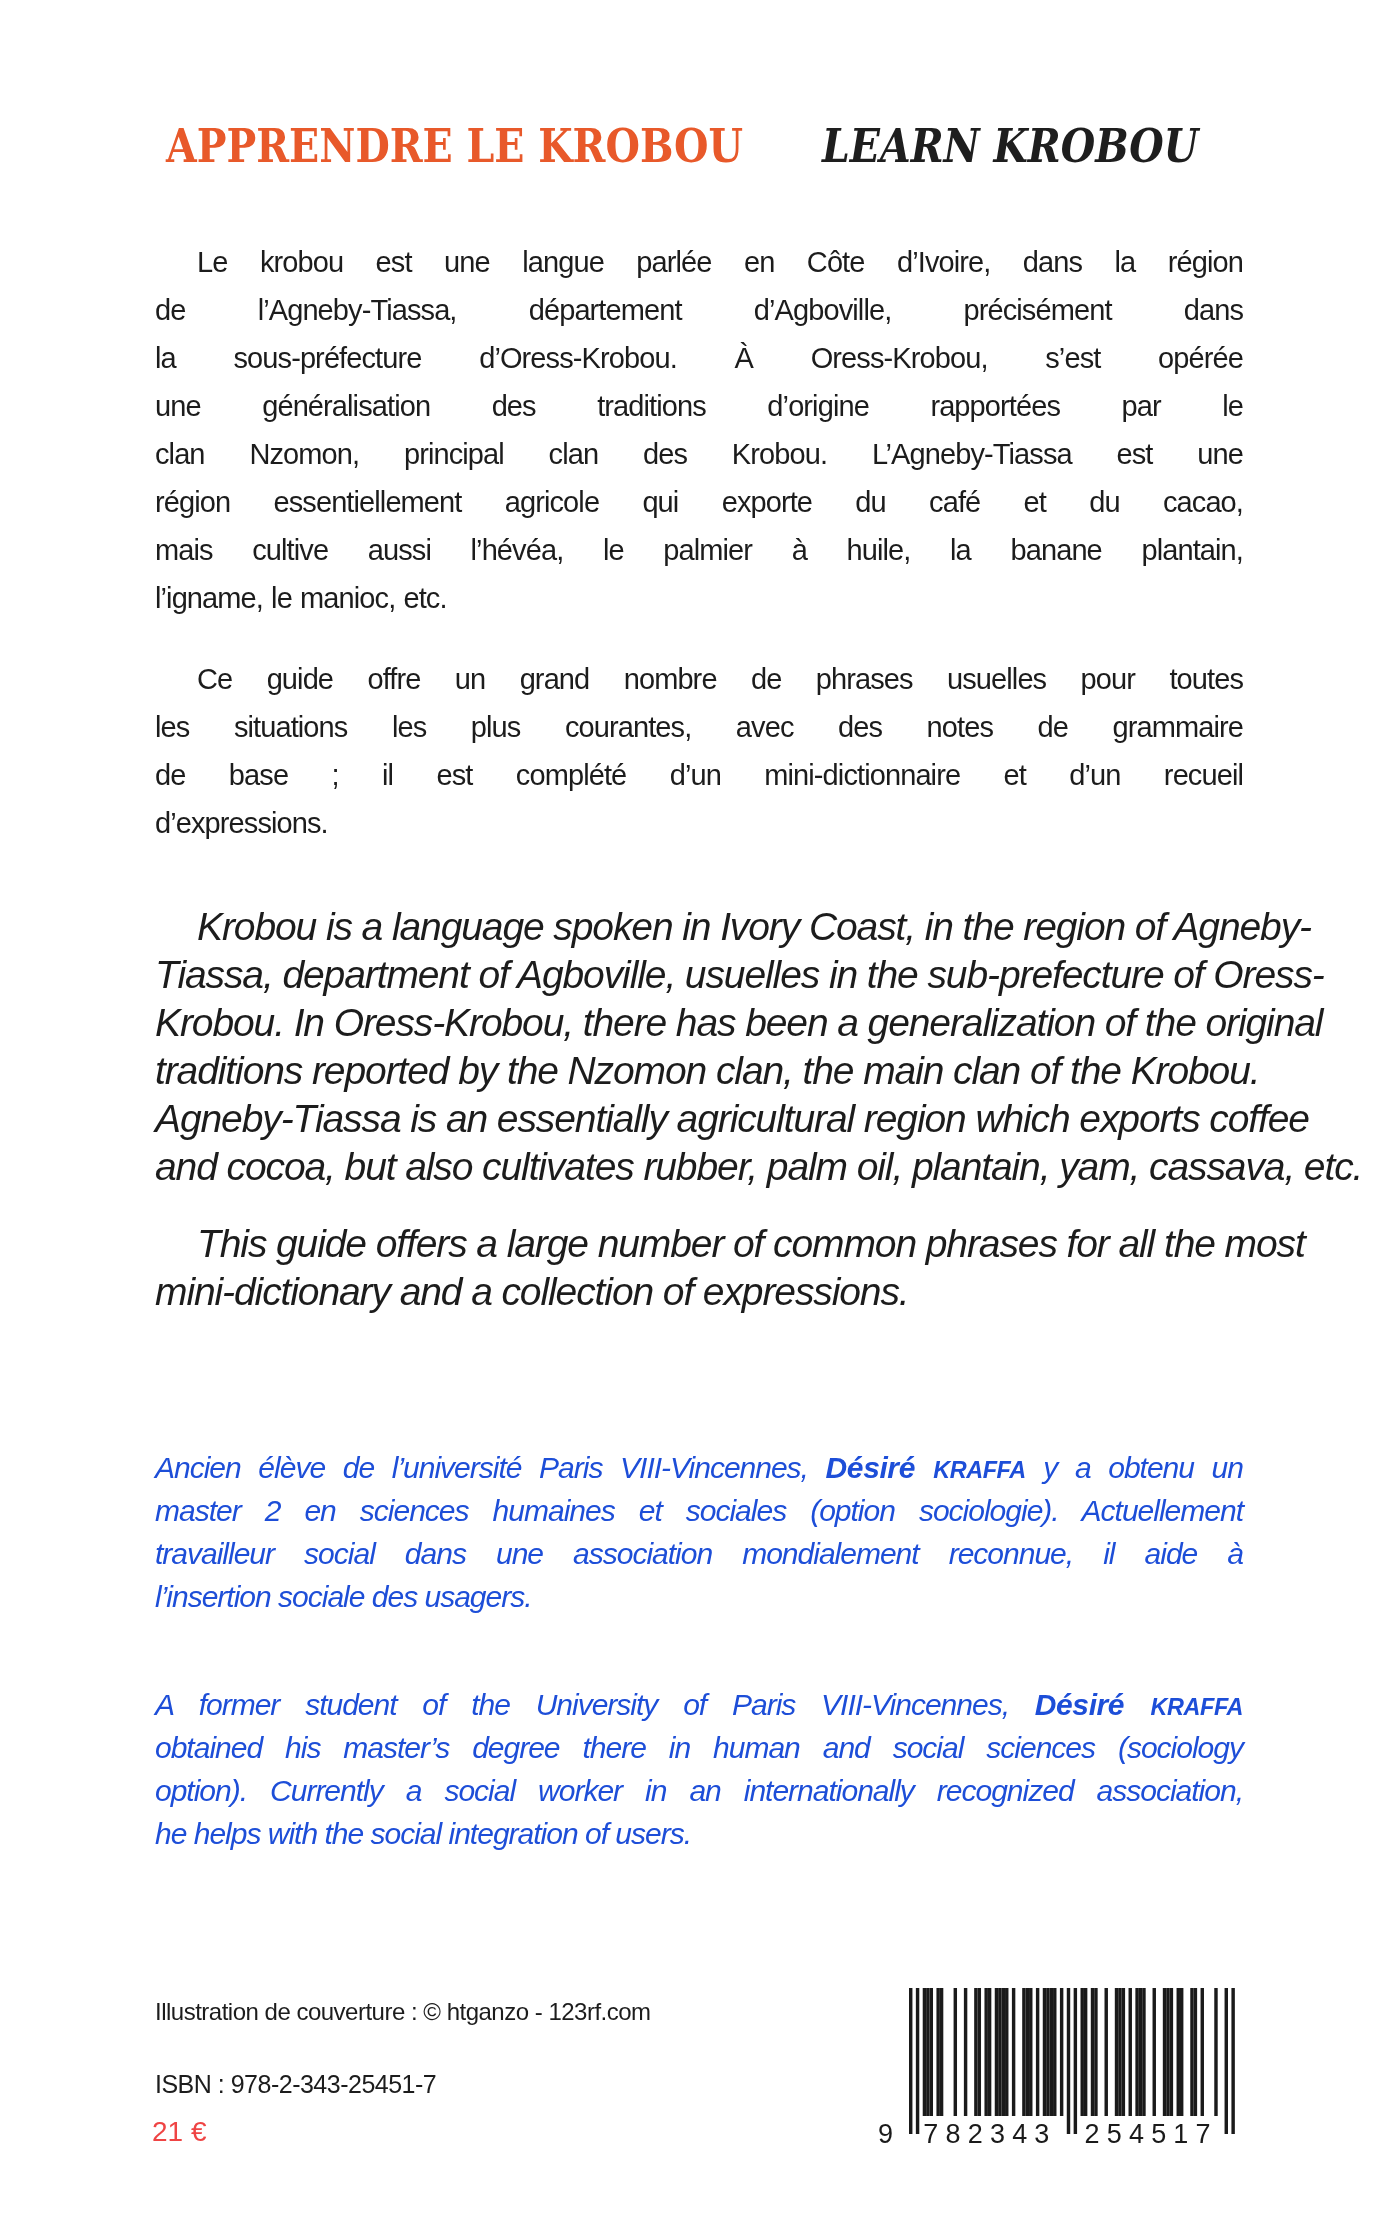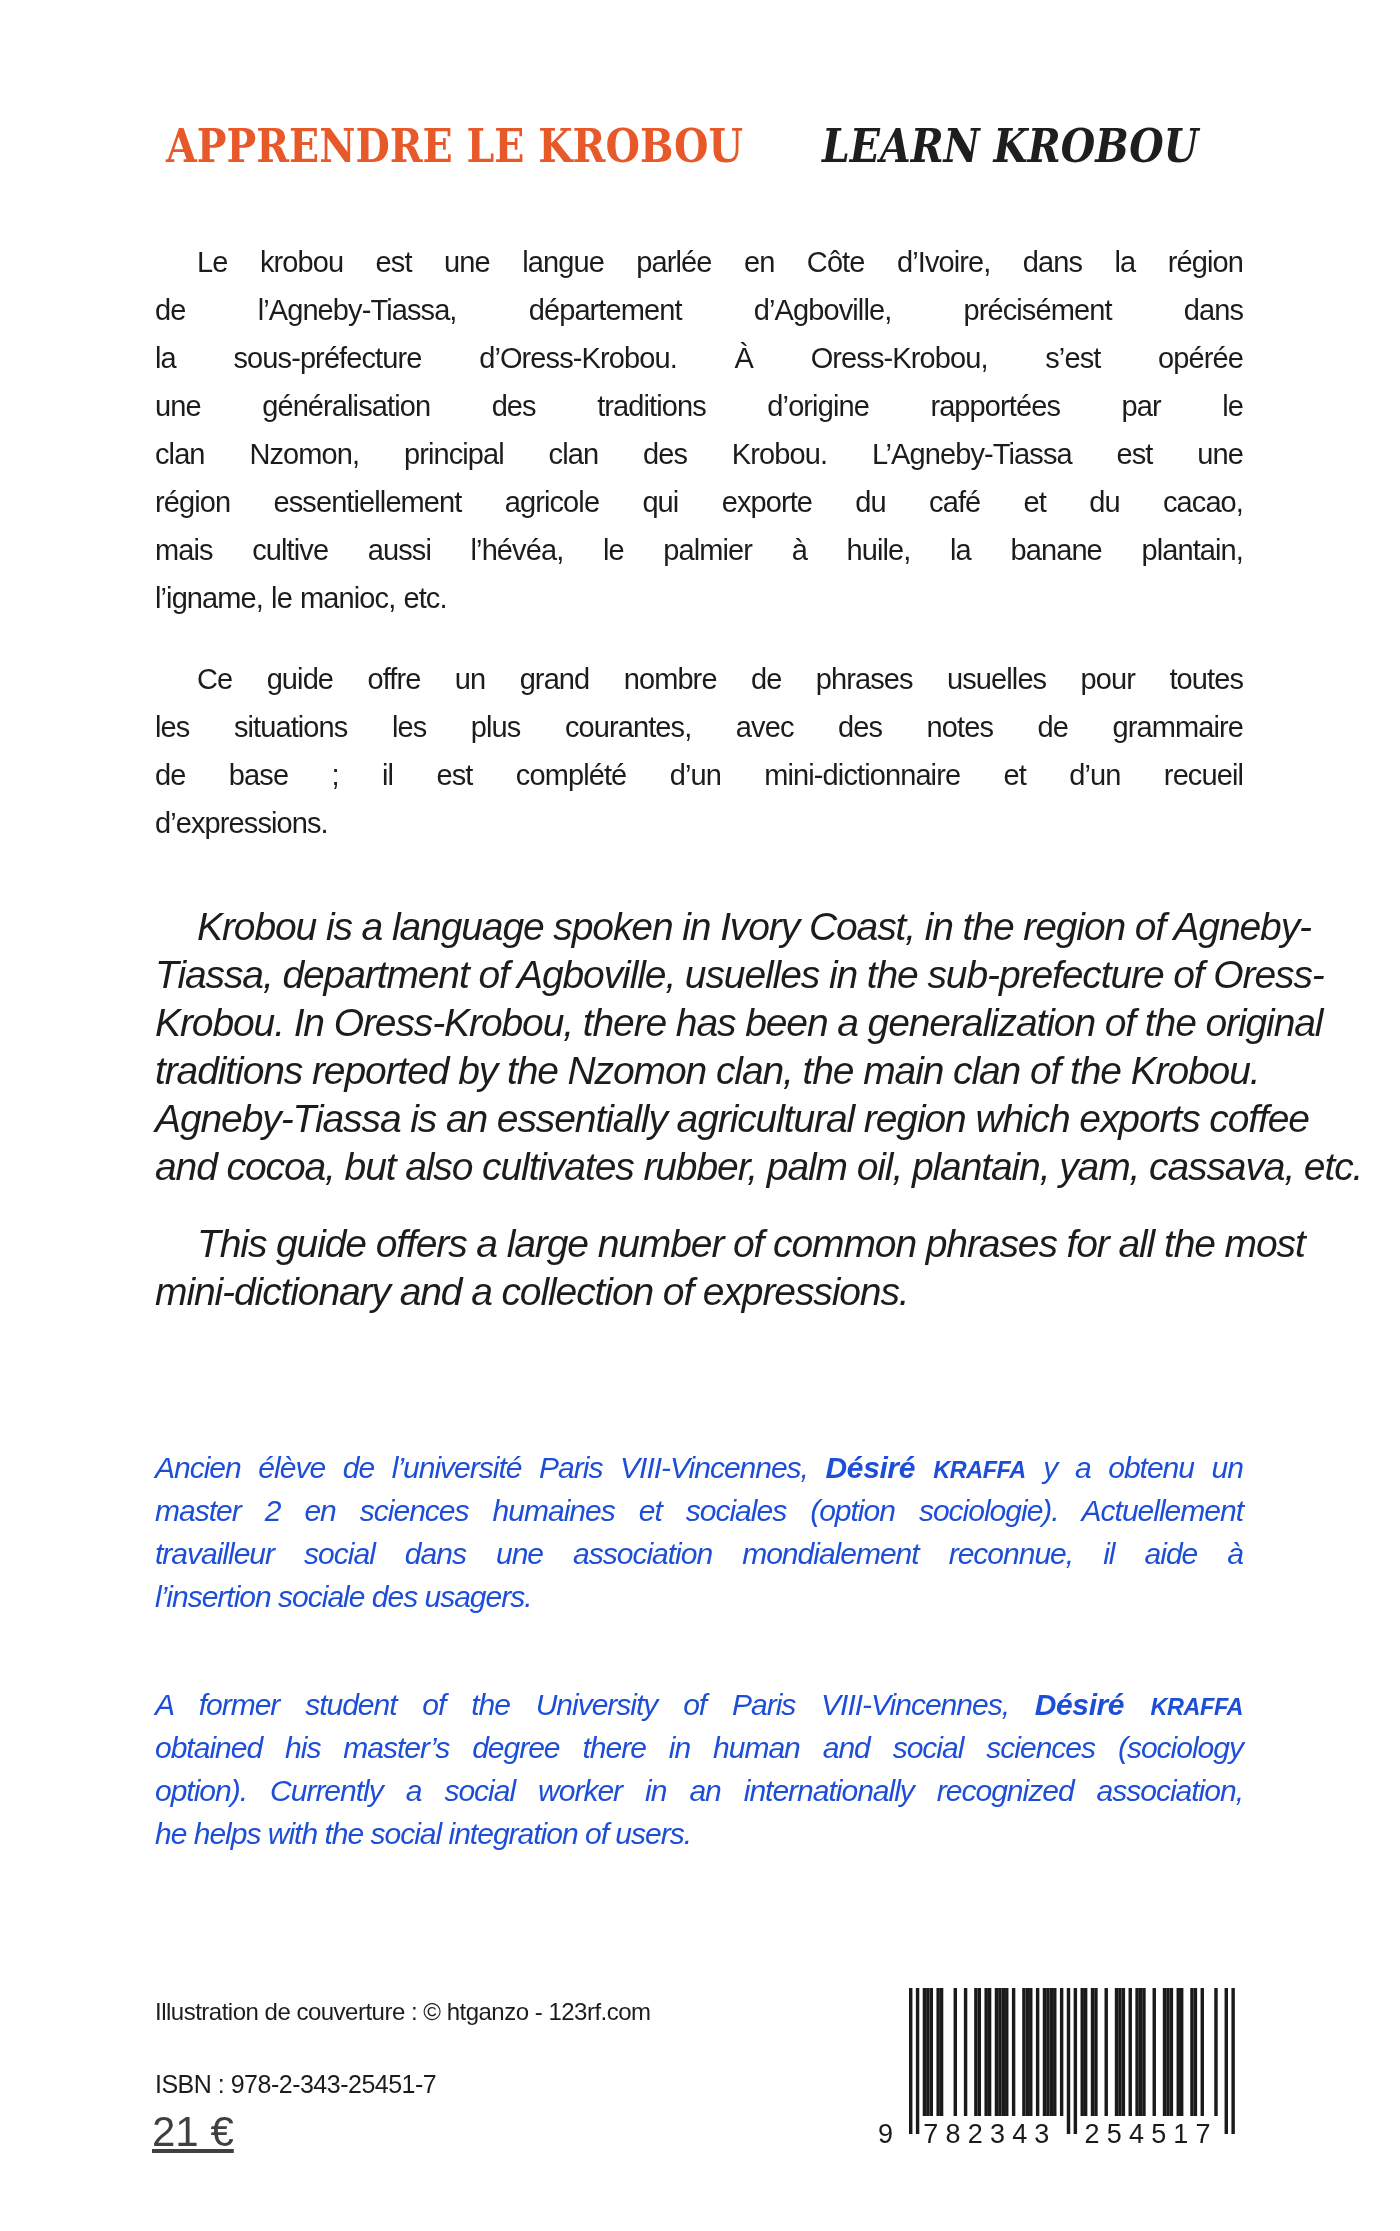"21 €" .price { color: #404040 -> #ef4444; font-size: 42px -> 28px; text-decoration: underline -> none }
